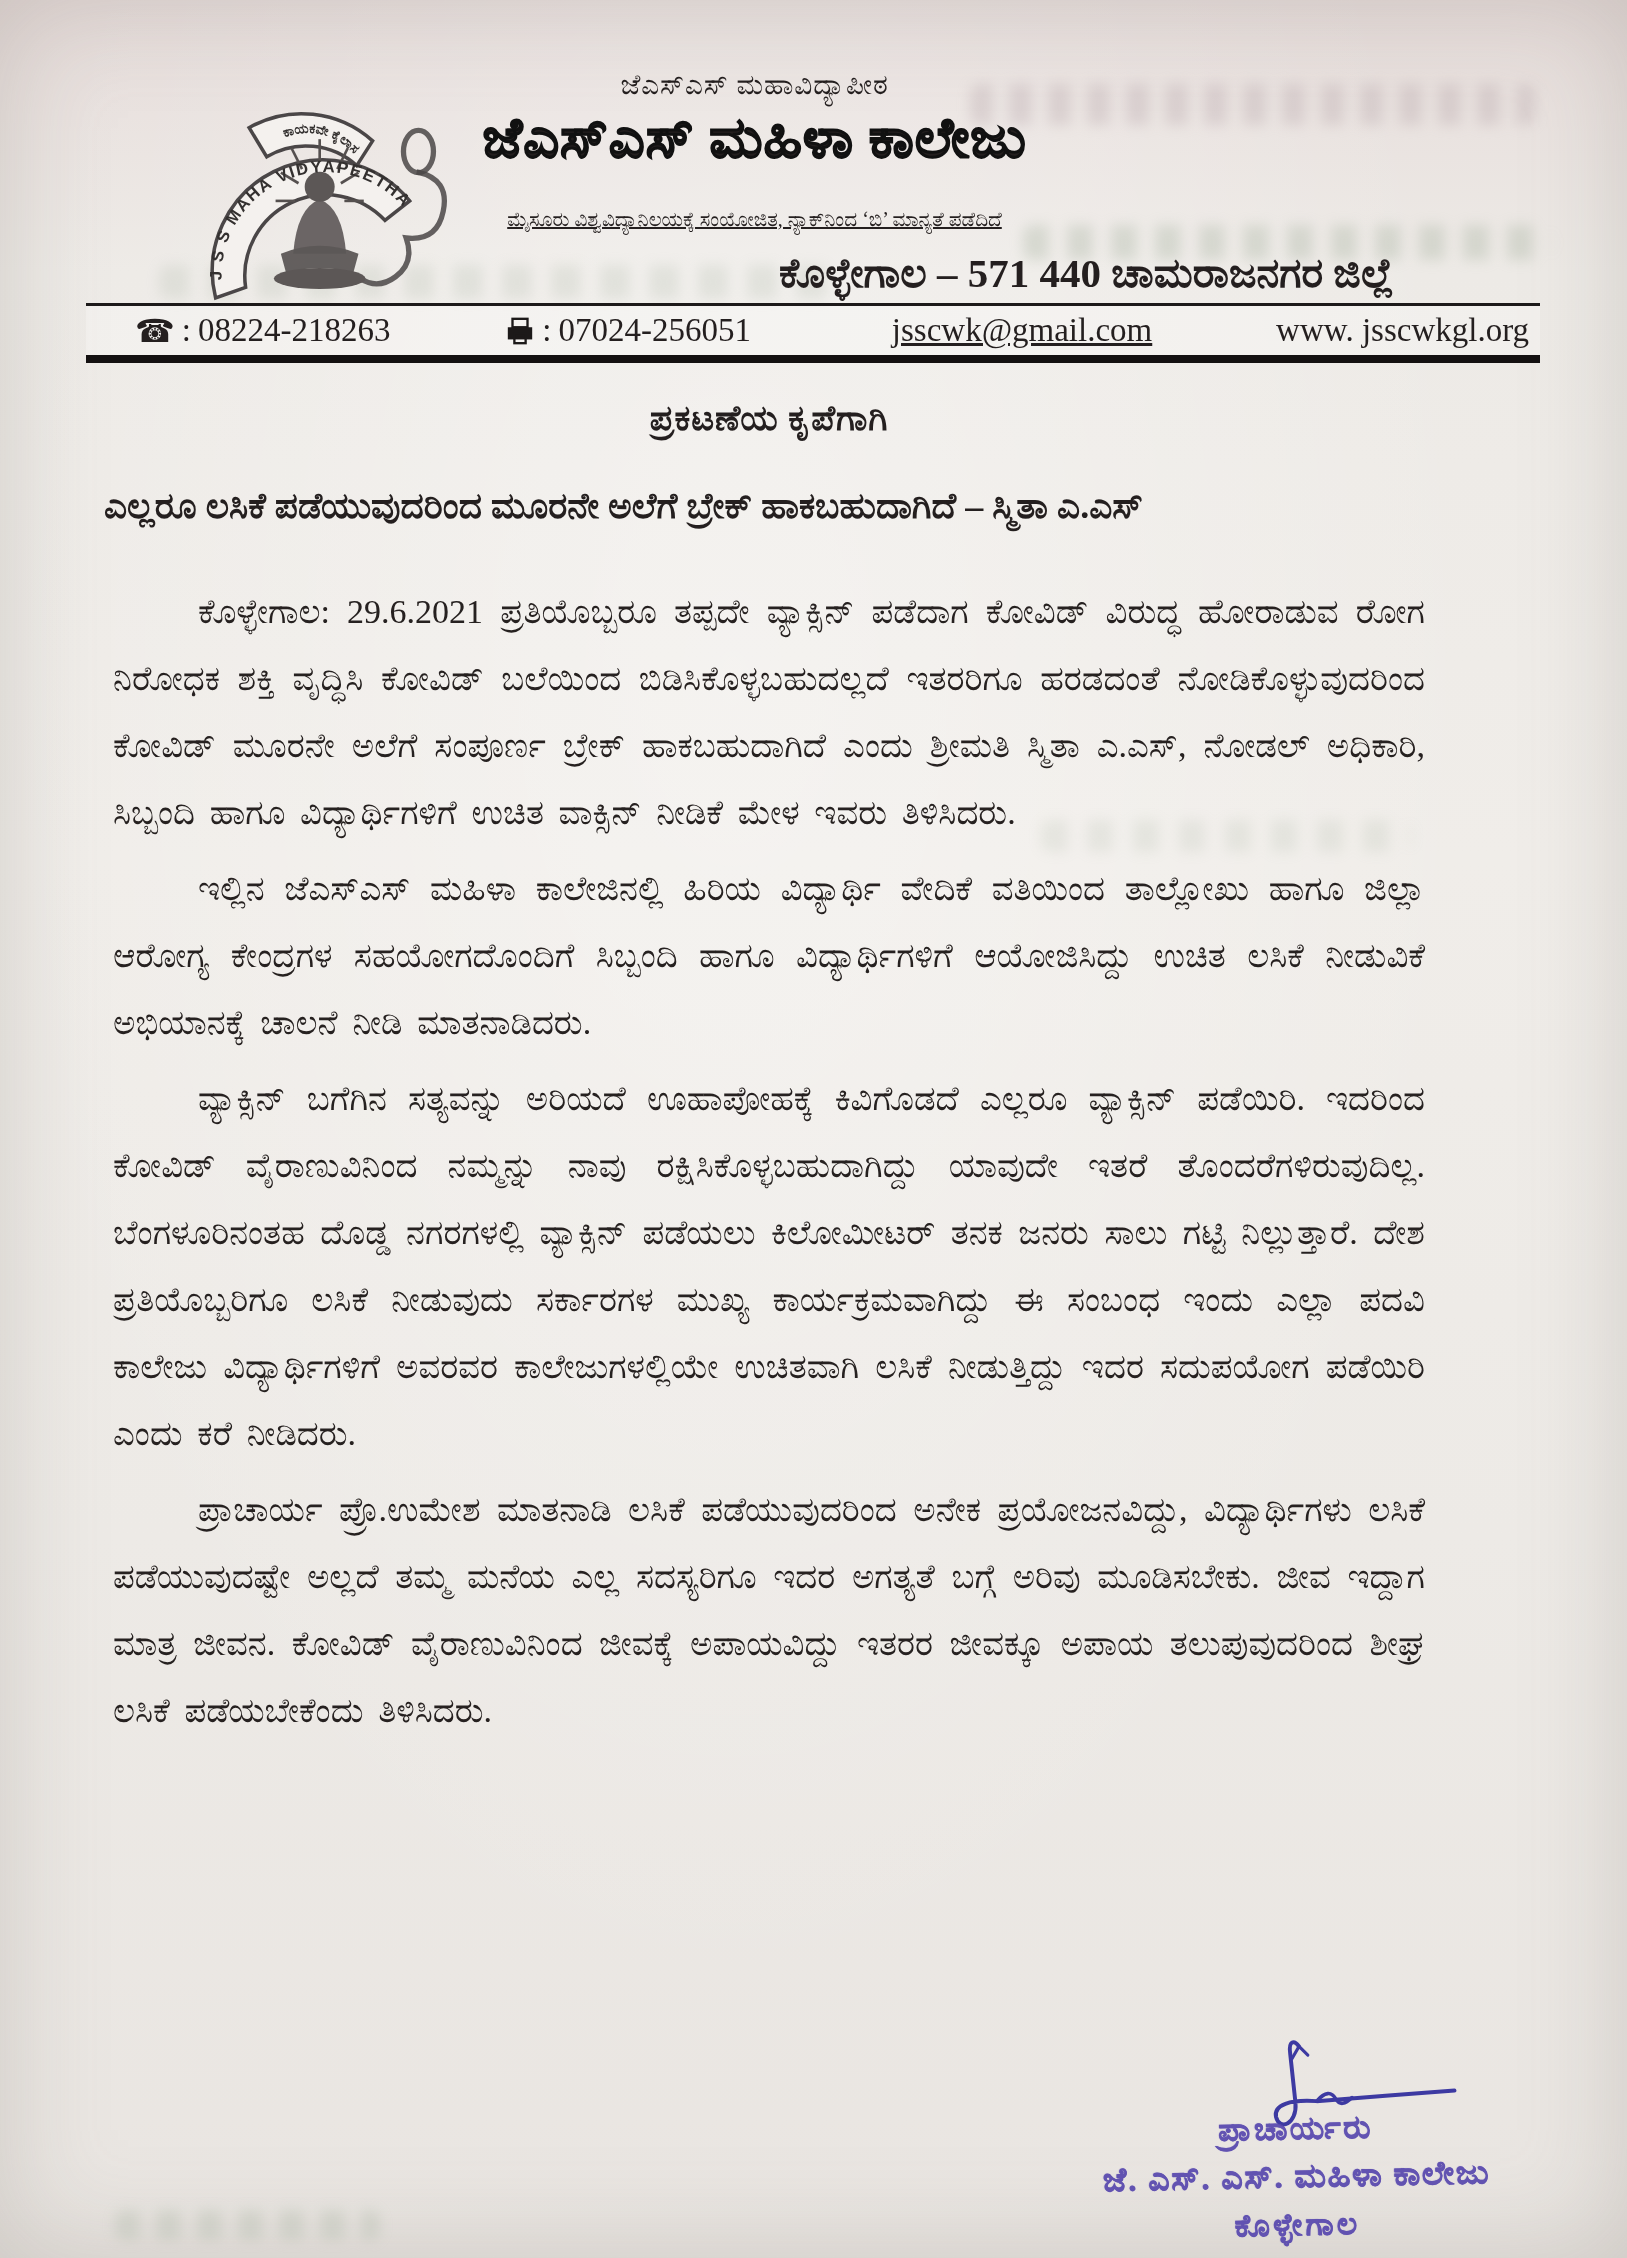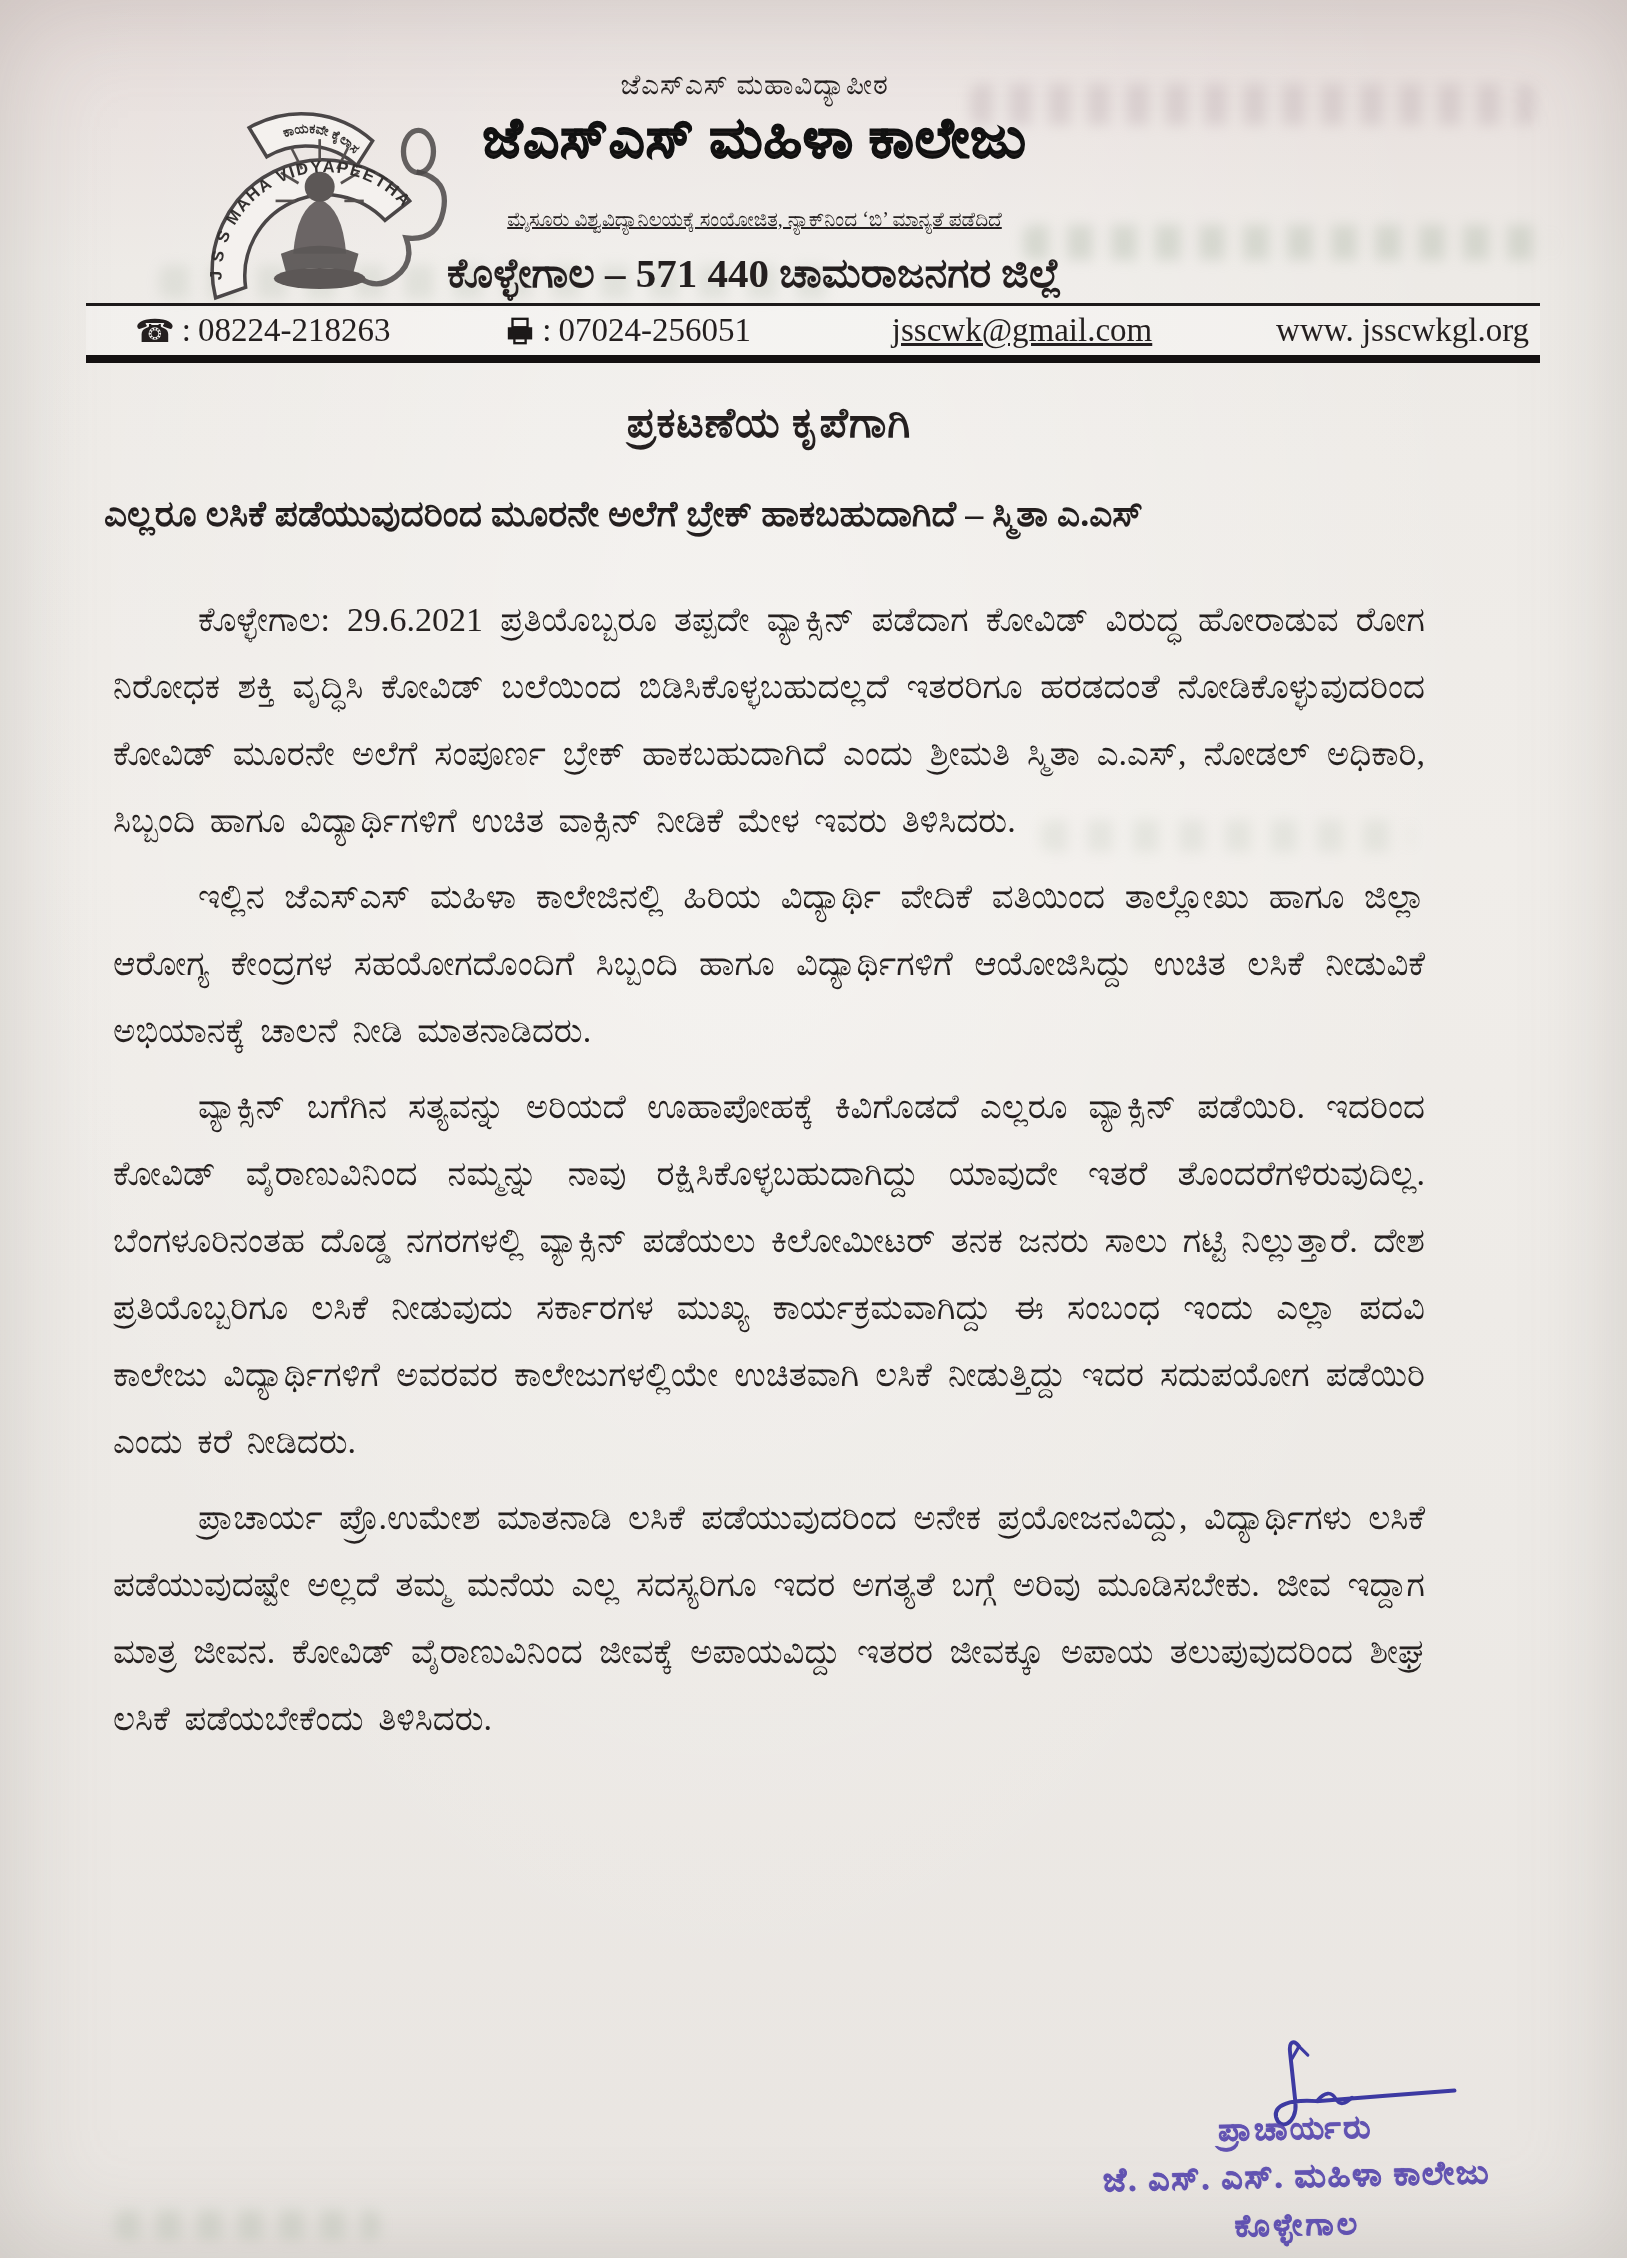"ಕೊಳ್ಳೇಗಾಲ – 571 440 ಚಾಮರಾಜನಗರ" .address { text-align: none -> right }
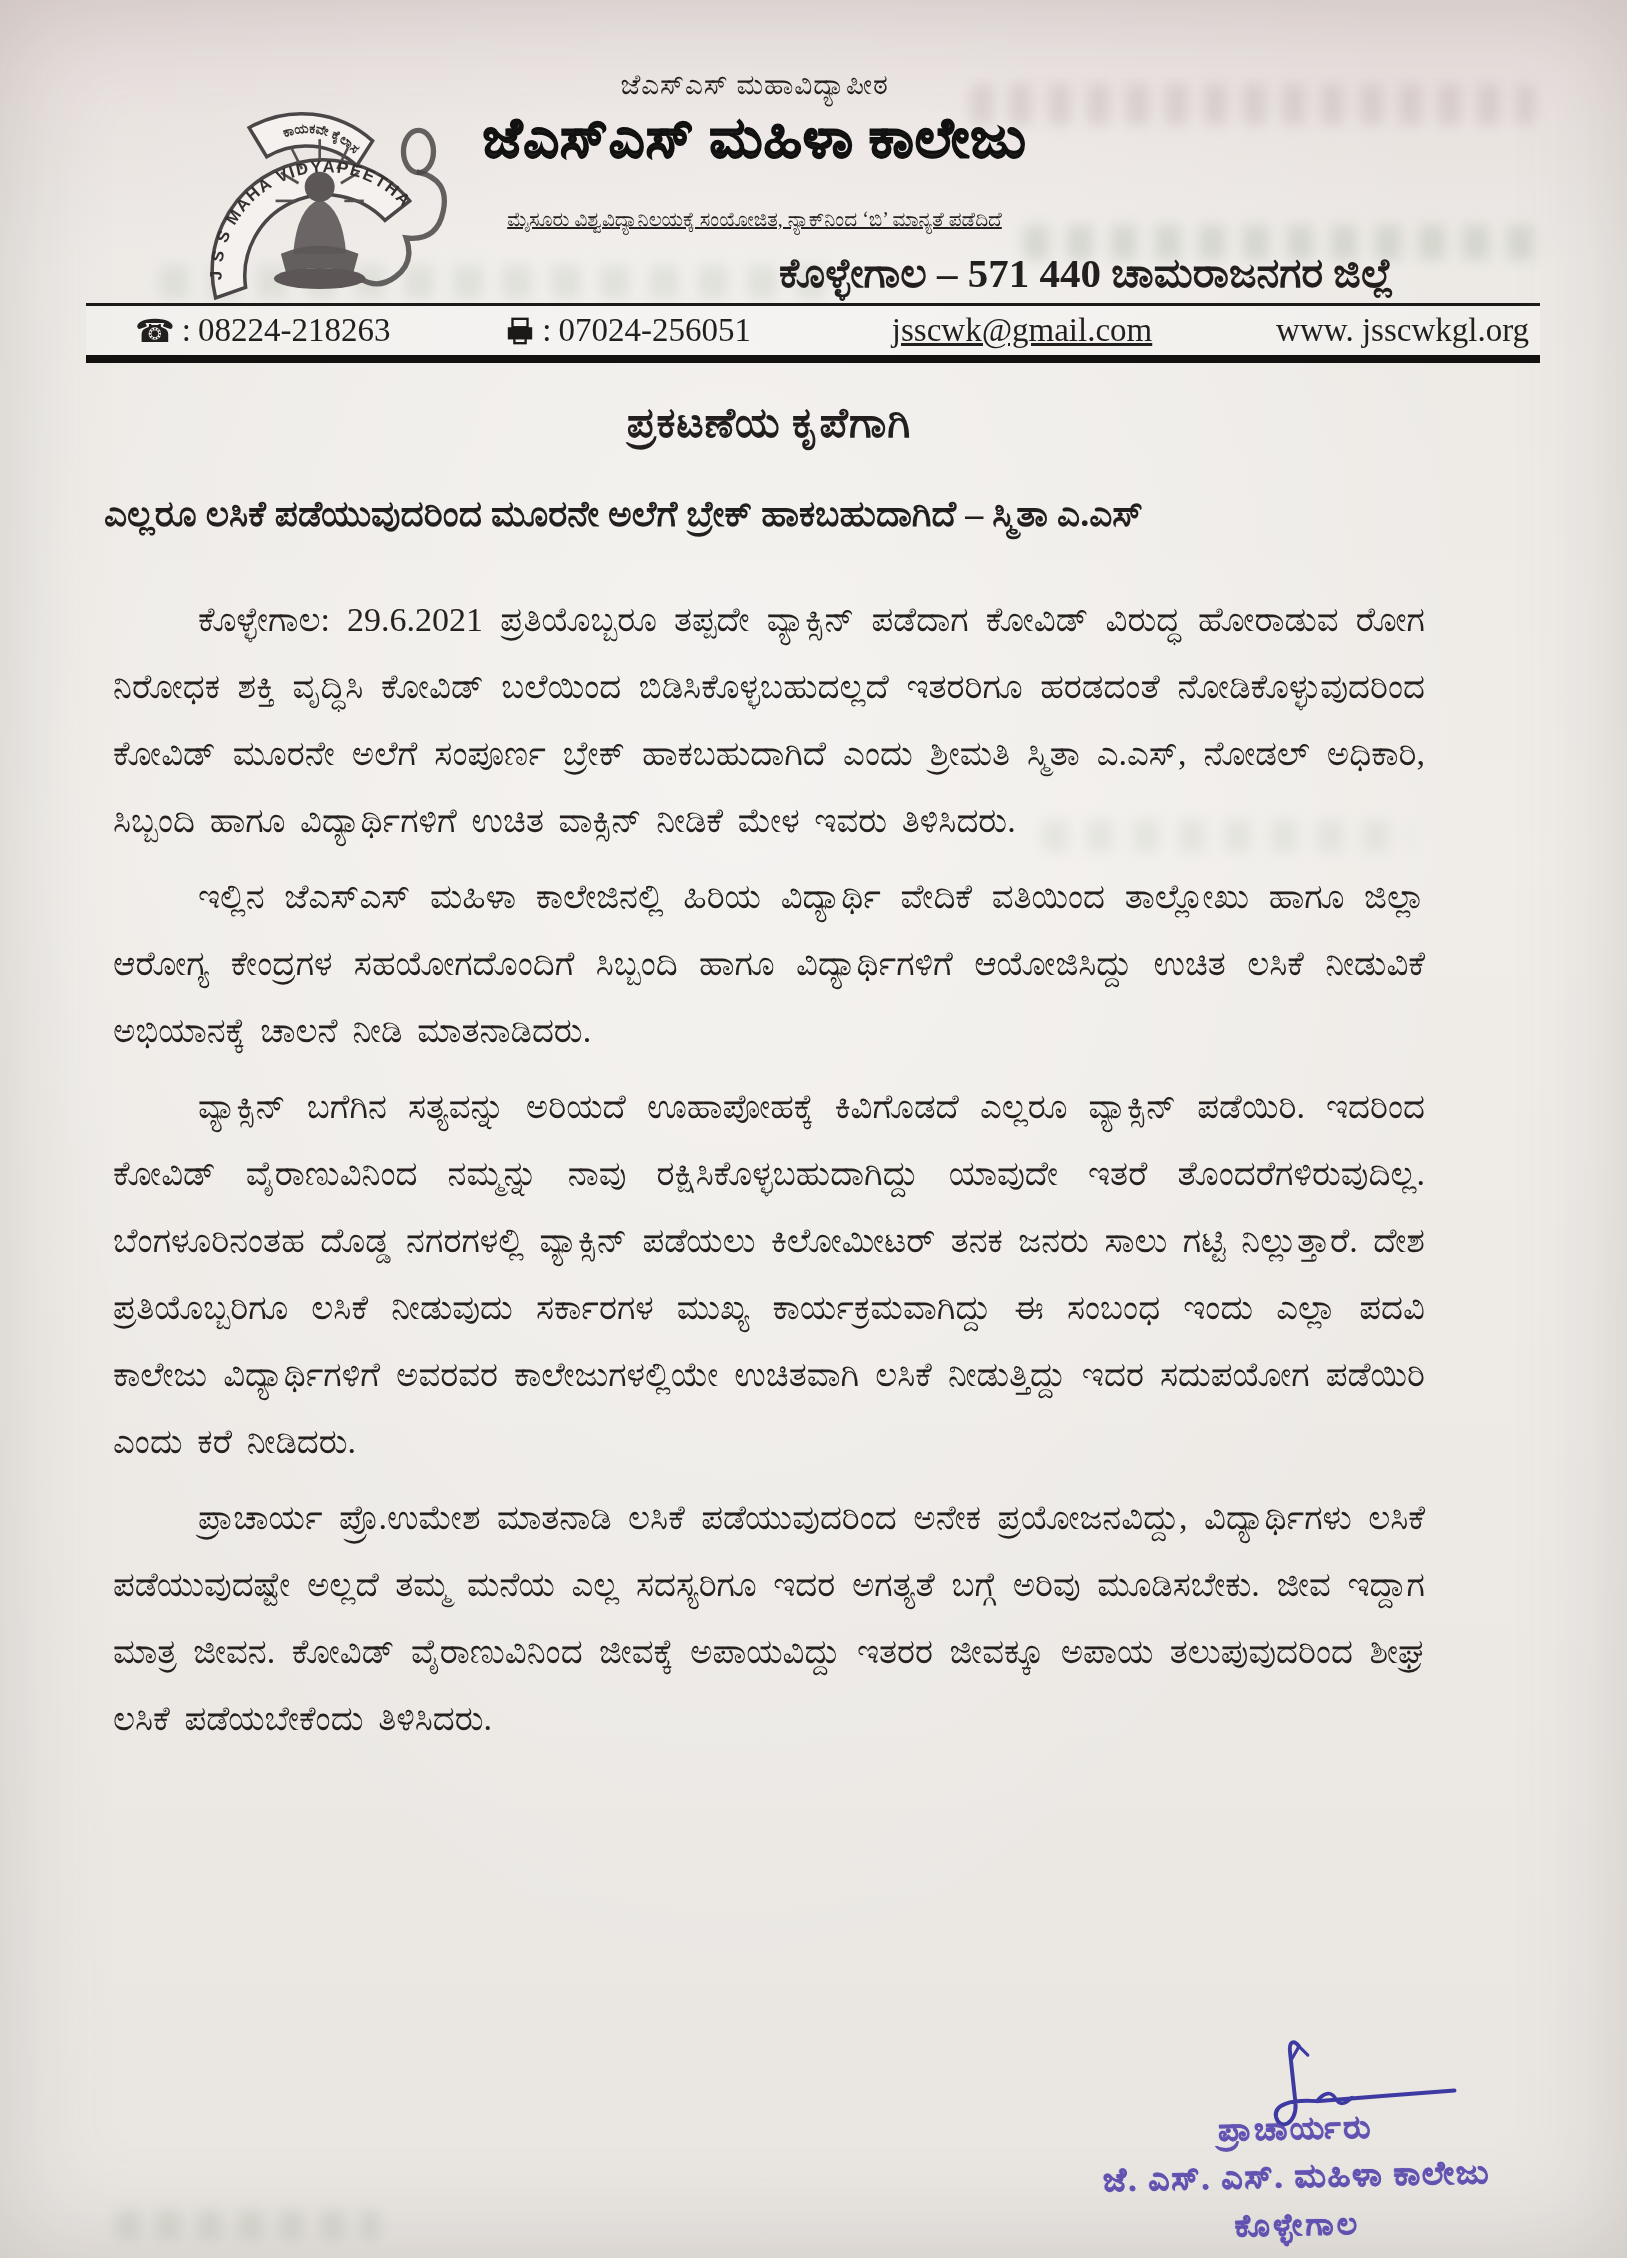"ಪ್ರಕಟಣೆಯ ಕೃಪೆಗಾಗಿ" .doc-title { font-size: 42px -> 35px }
